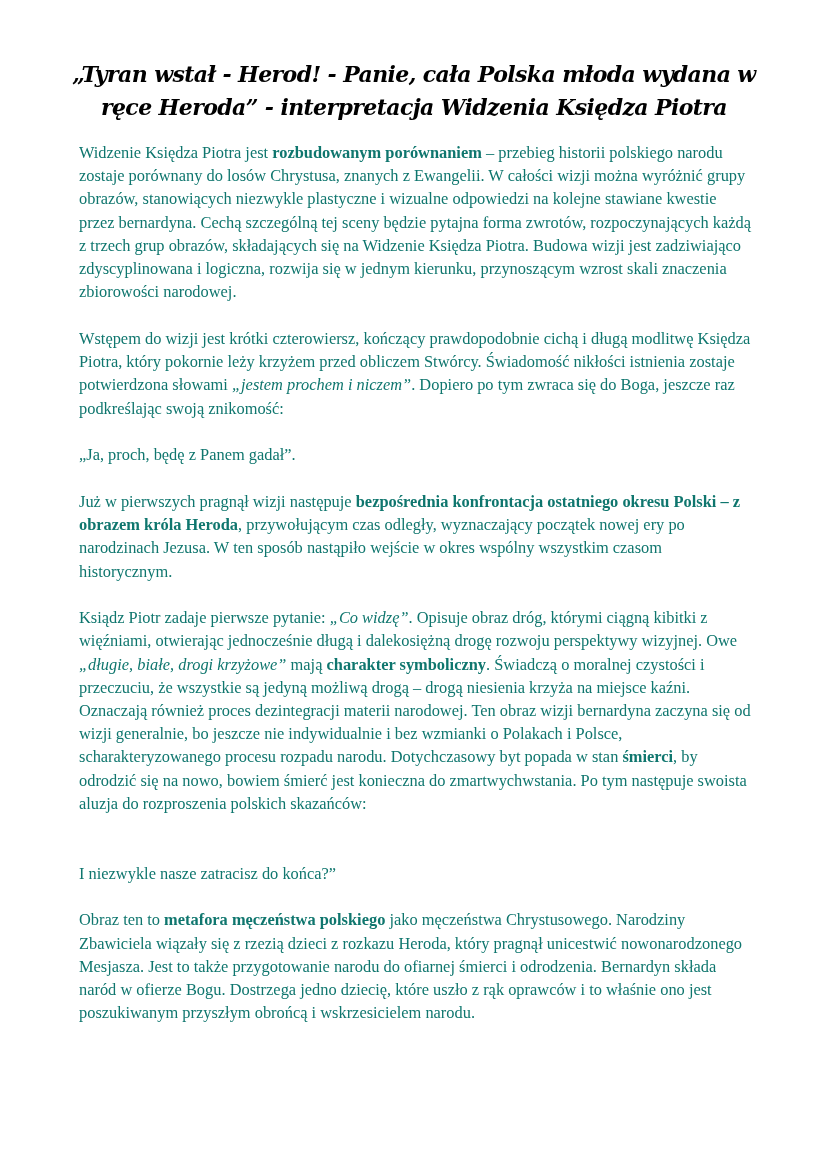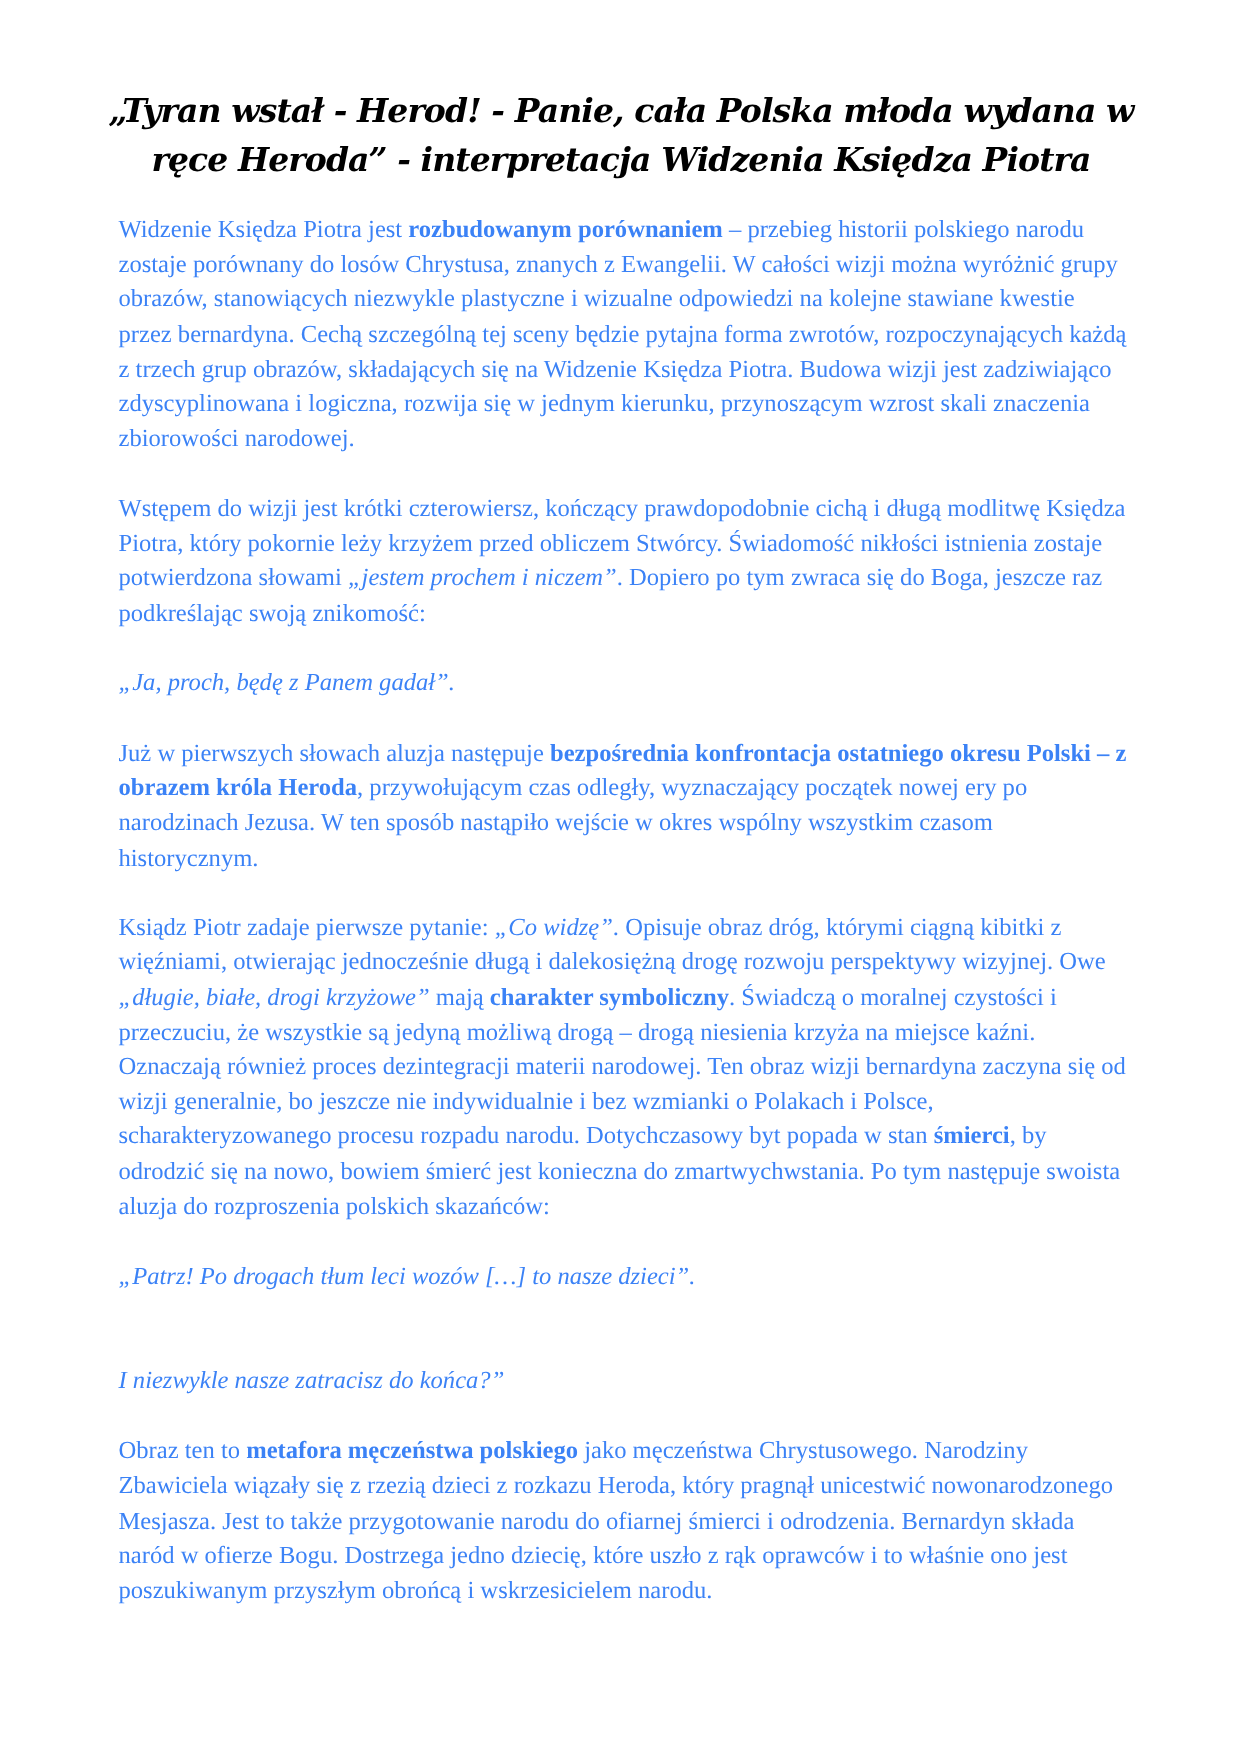"Widzenie Księdza Piotra jest" .body-text { color: #3b82f6 -> #0f766e }
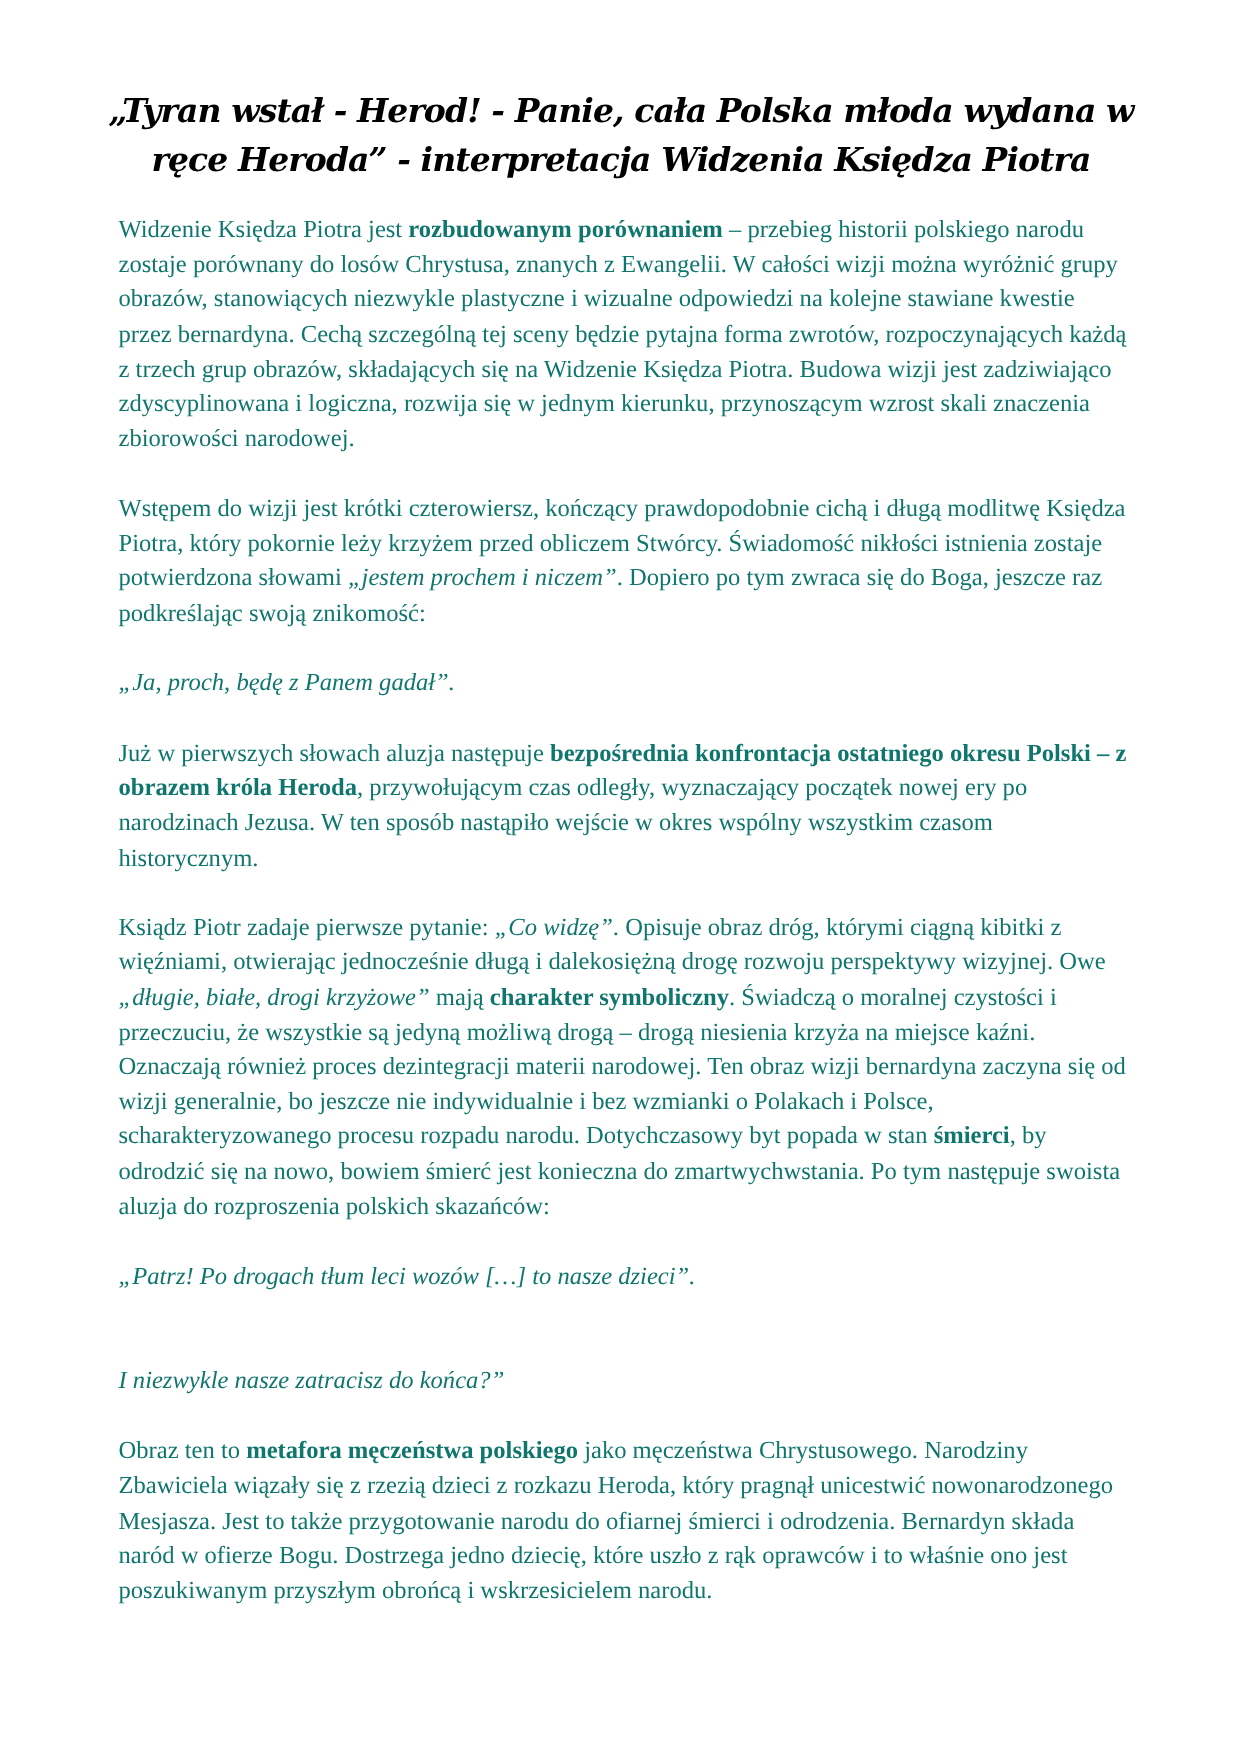"„Ja, proch, będę z Panem" .quote { font-style: italic -> none }
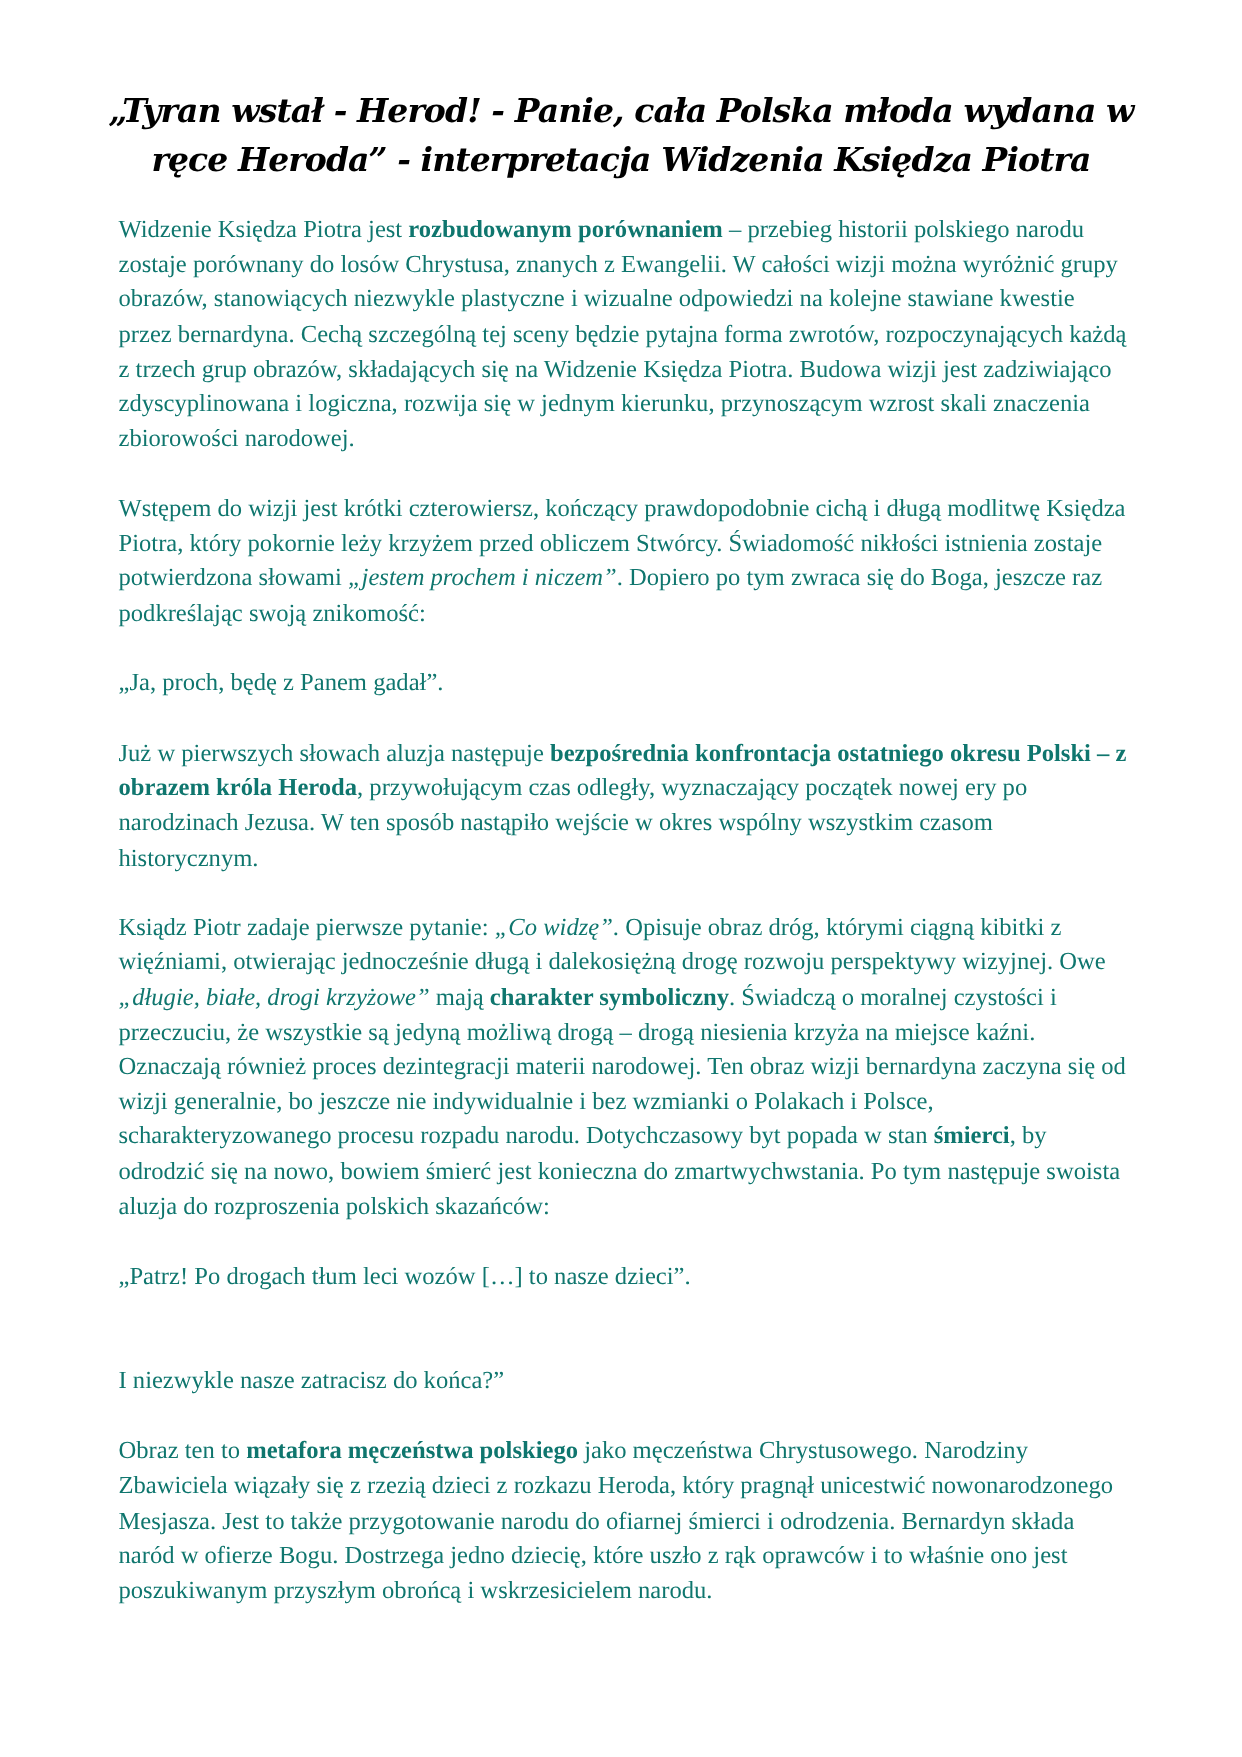"Już w pierwszych słowach aluzja" span { text: słowach aluzja -> pragnął wizji }
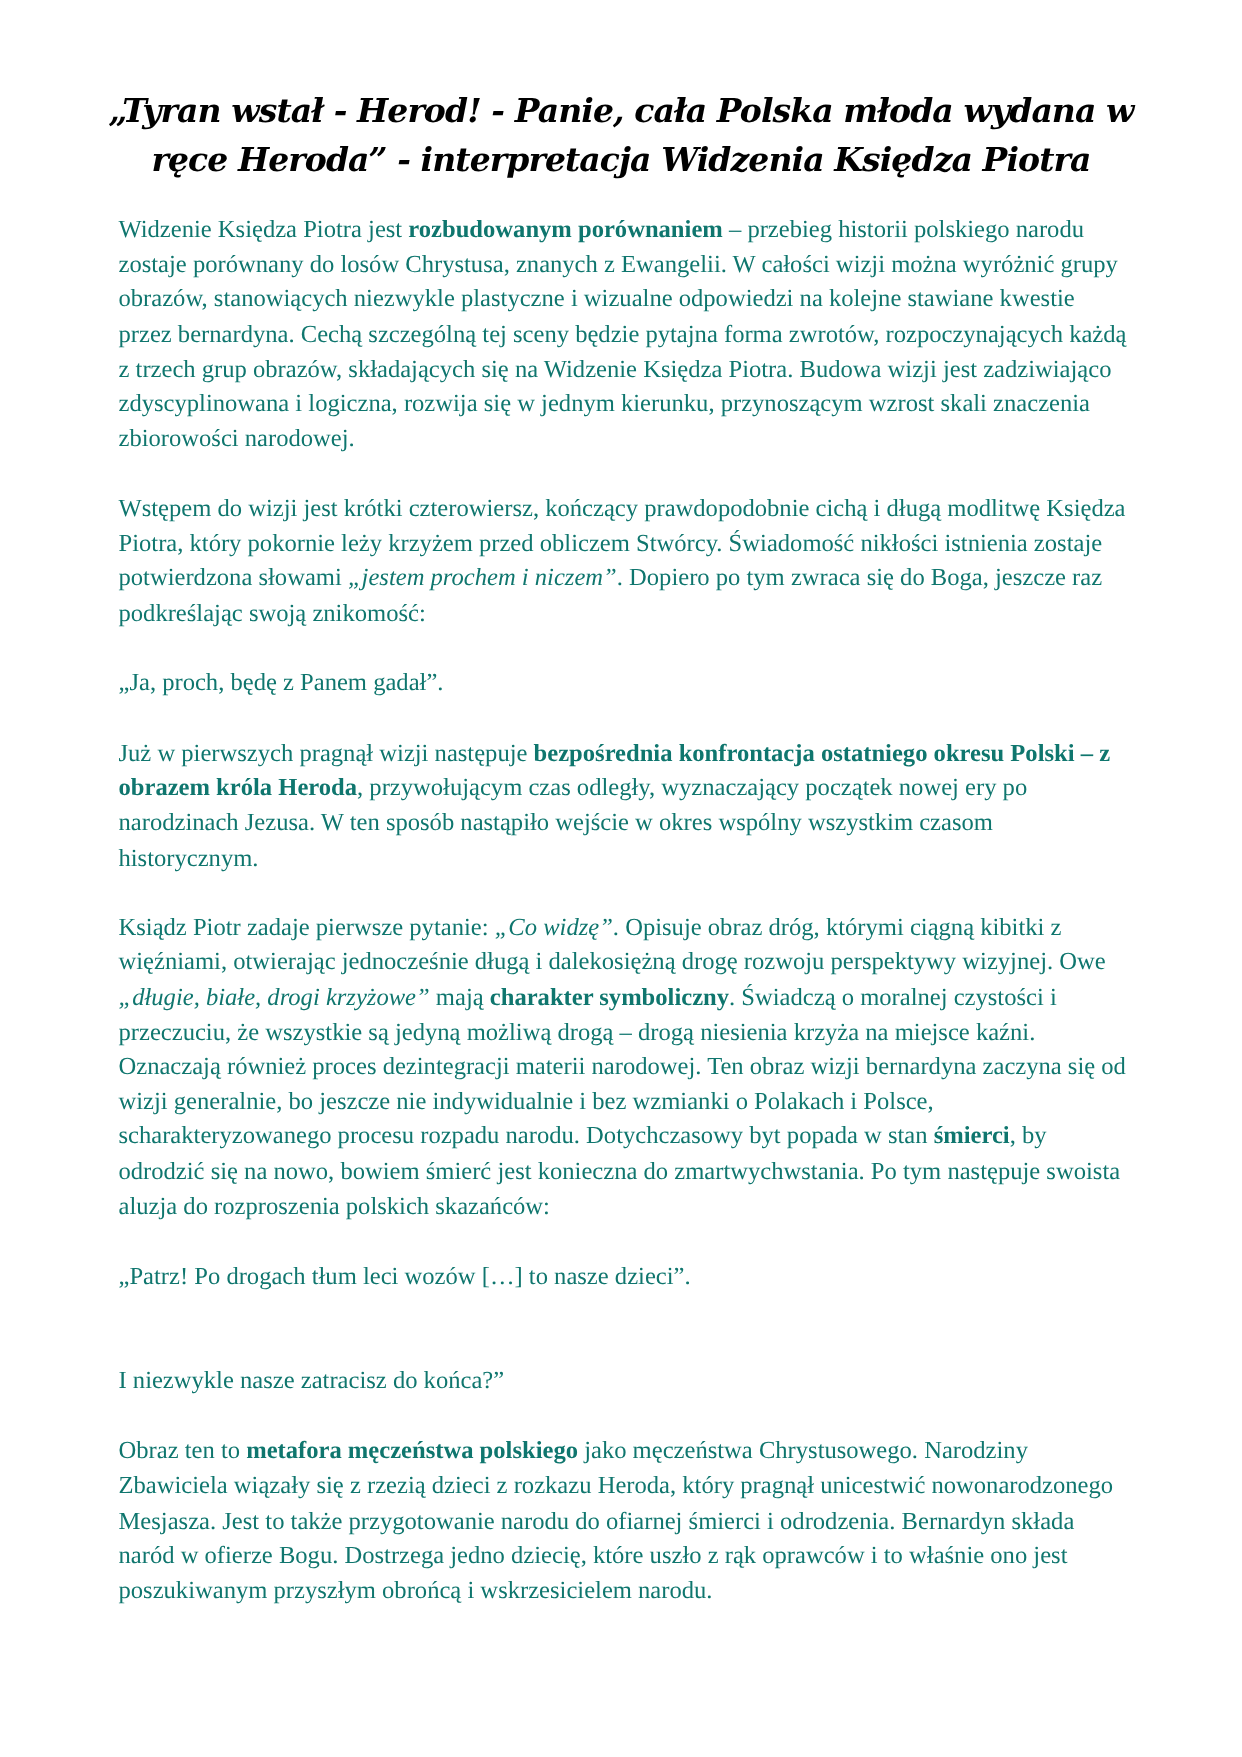"„Patrz! Po drogach tłum leci" p.para { html: <p>„Patrz! Po drogach tłum leci wozów […] to nasze dzieci”.</p> -> none }
